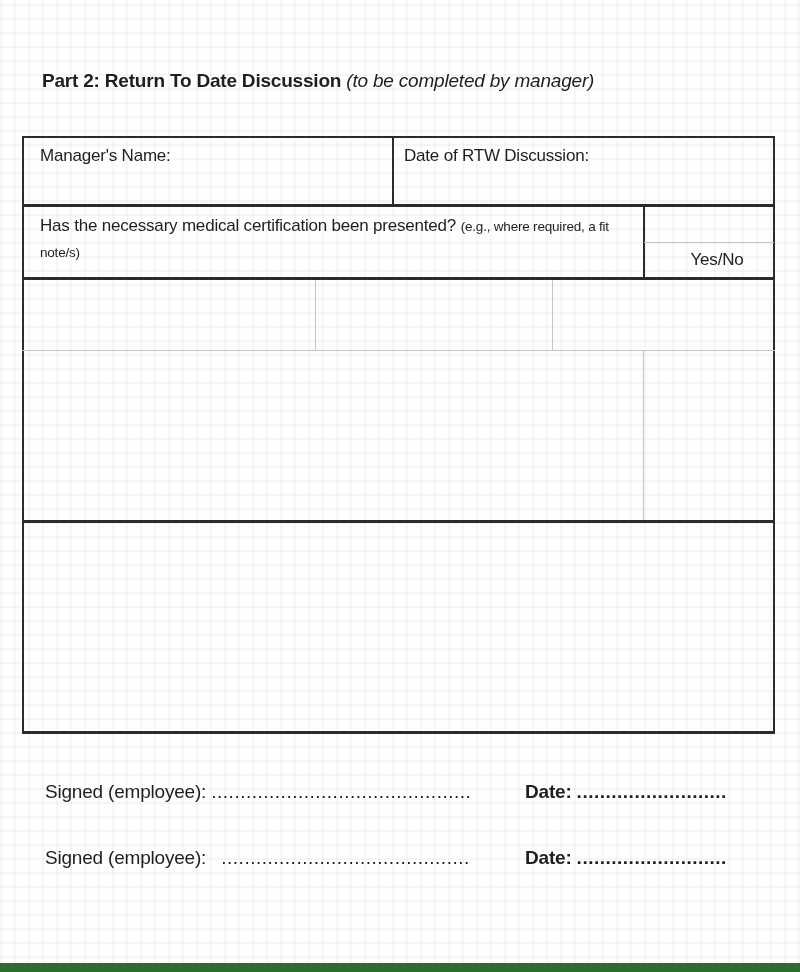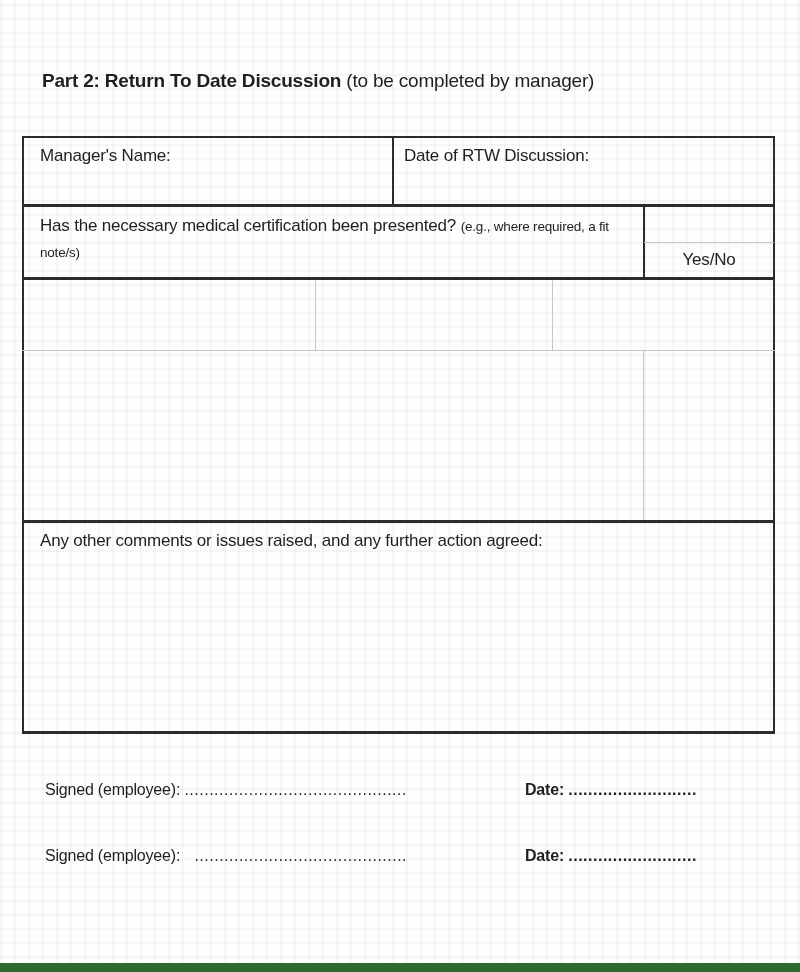"(to be completed by manager)" .doc-title .t-italic { font-style: none -> italic }
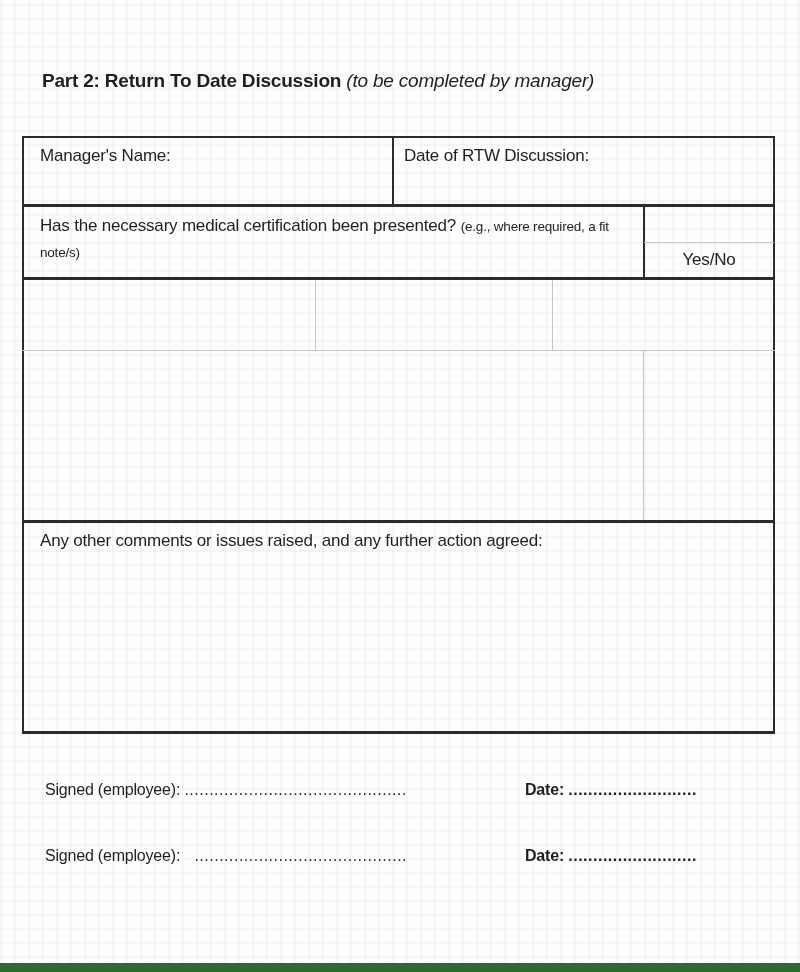"Yes/No" div.cell-label { margin-left: none -> 8px }
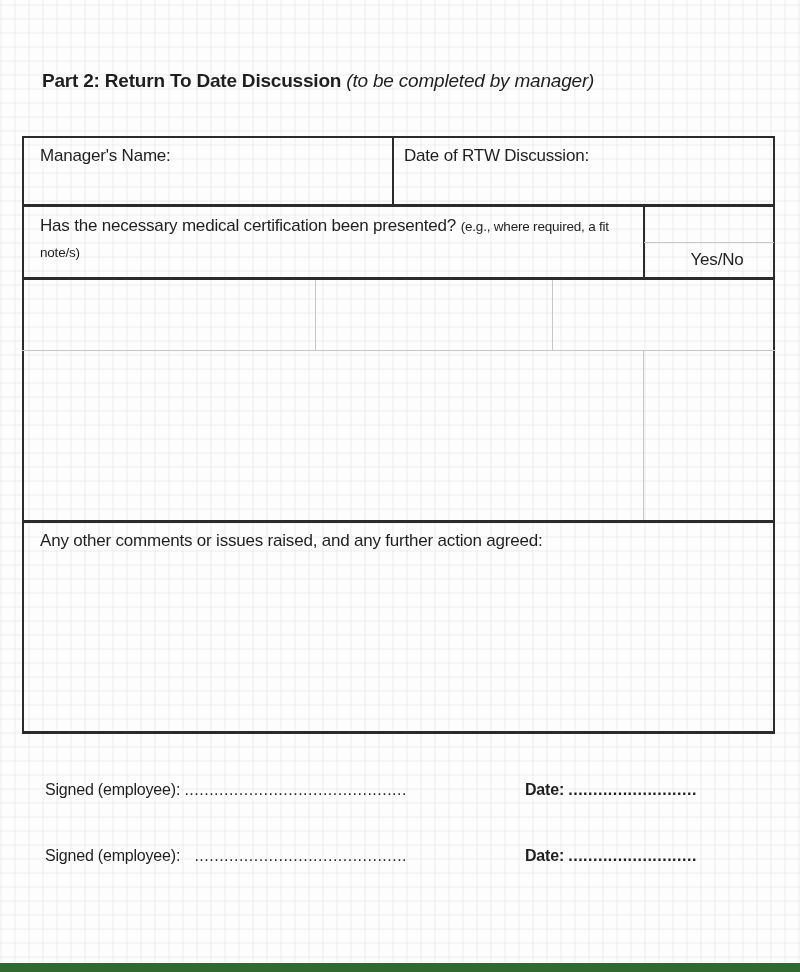"Any other comments or issues" div.abs { html: <div> <div>Any other comments or issues raised, and any further action agreed:</div> </div> -> none }
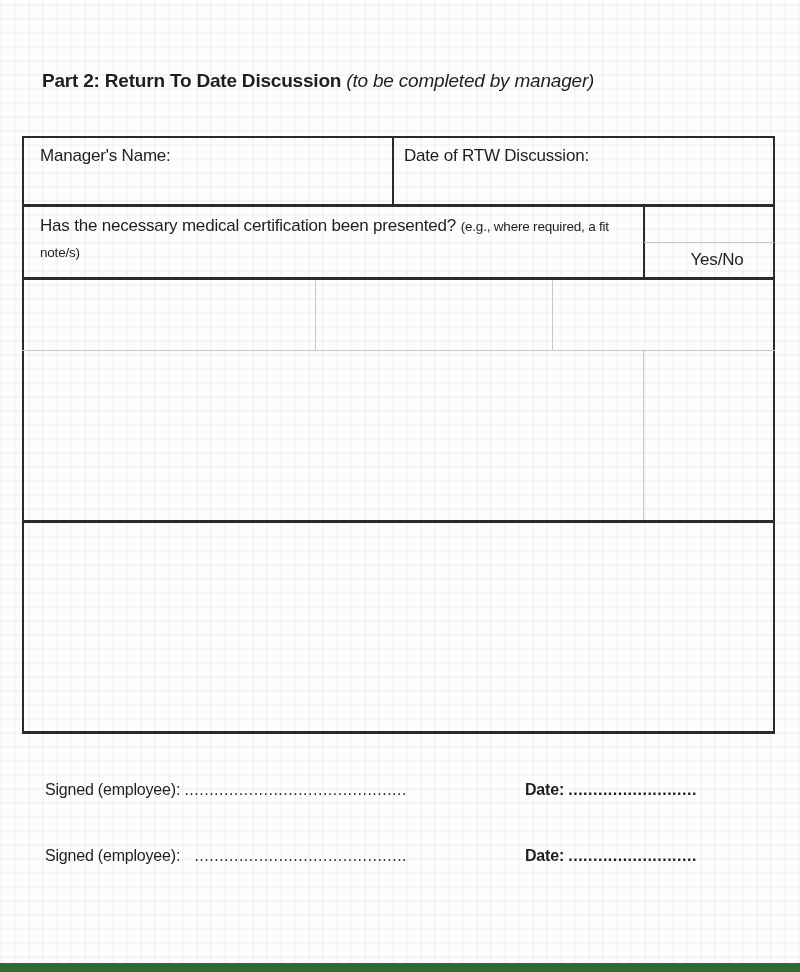"Signed (employee):" .sig-row { font-size: 16px -> 19px }
